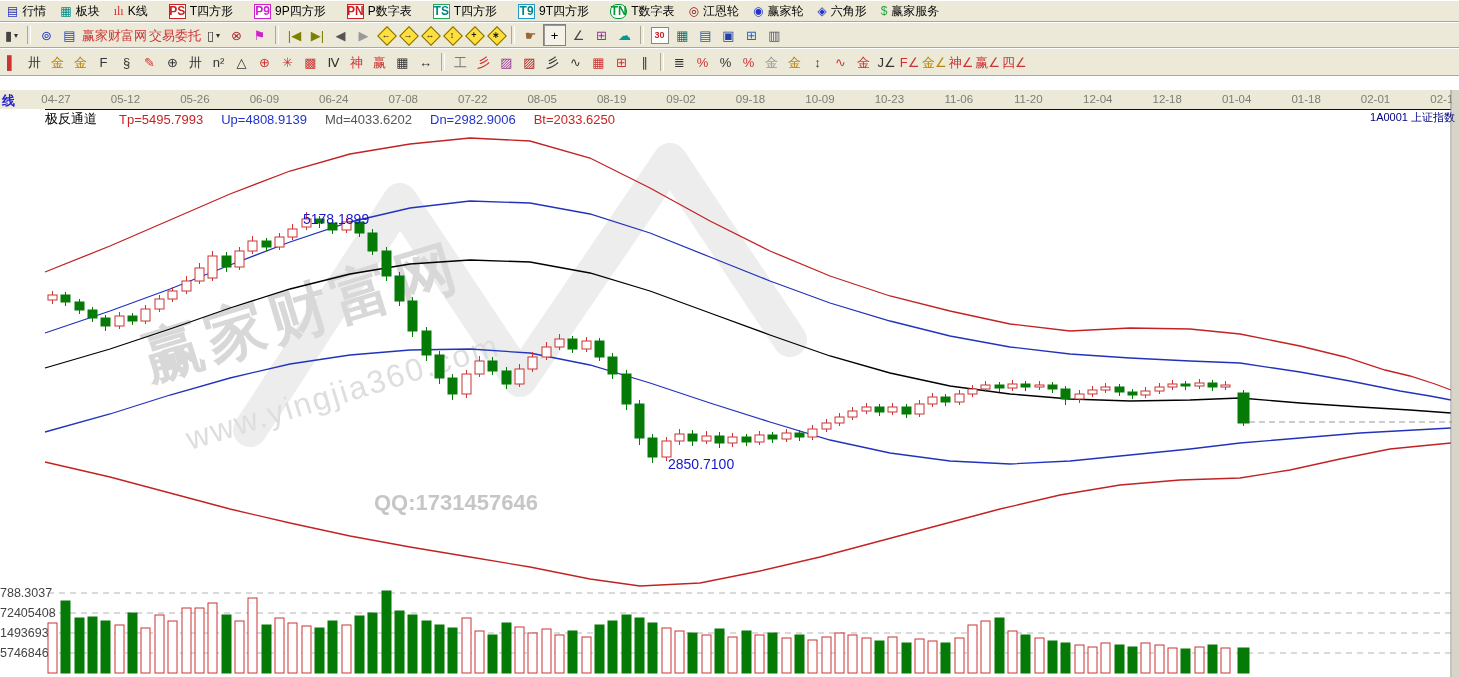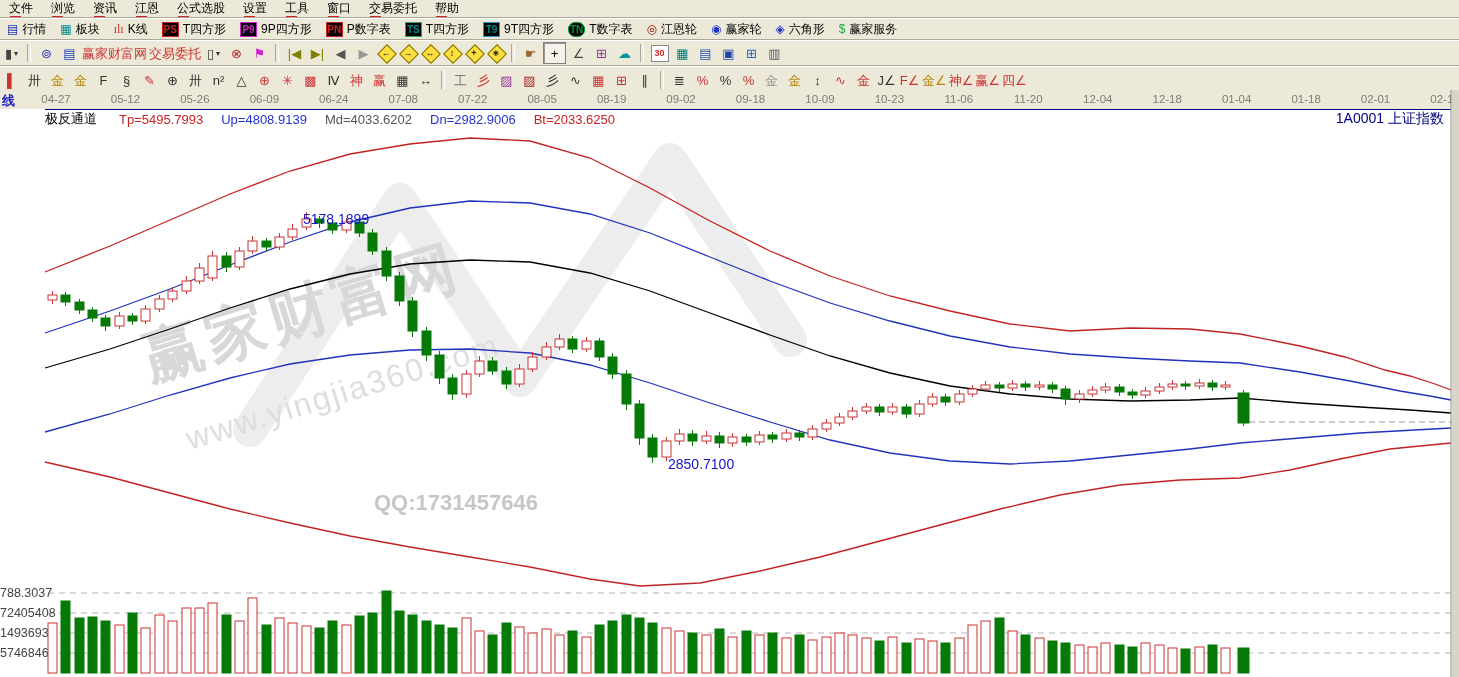"文件" div.menubar { html: <div> <div>文件</div> <div>浏览</div> <div>资讯</div> <div>江恩</div> <div>公式选股</div> <div>设置</div> <div>工具</div> <div>窗口</div> <div>交易委托</div> <div>帮助</div> </div> -> none }
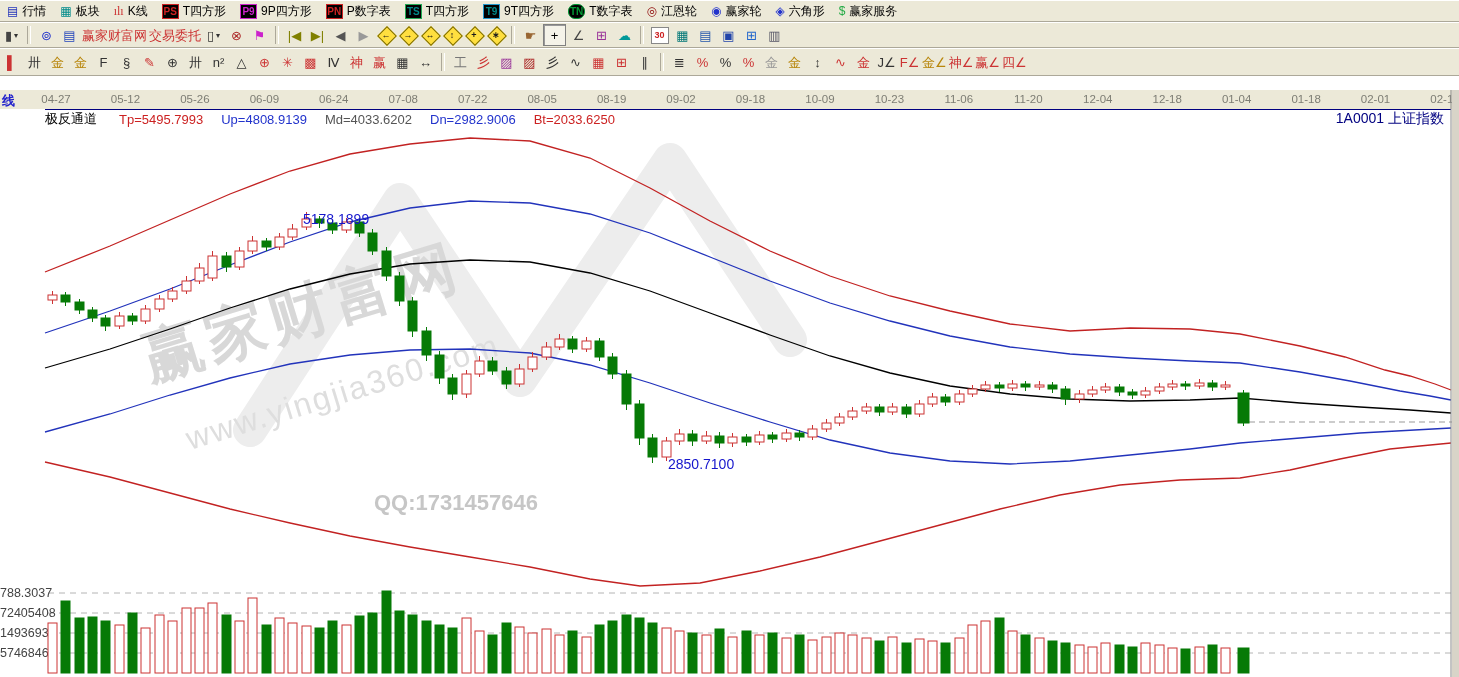"PS" .badge { background: #000000 -> #ffffff; font-size: 10px -> 12px; margin-left: none -> 7px }
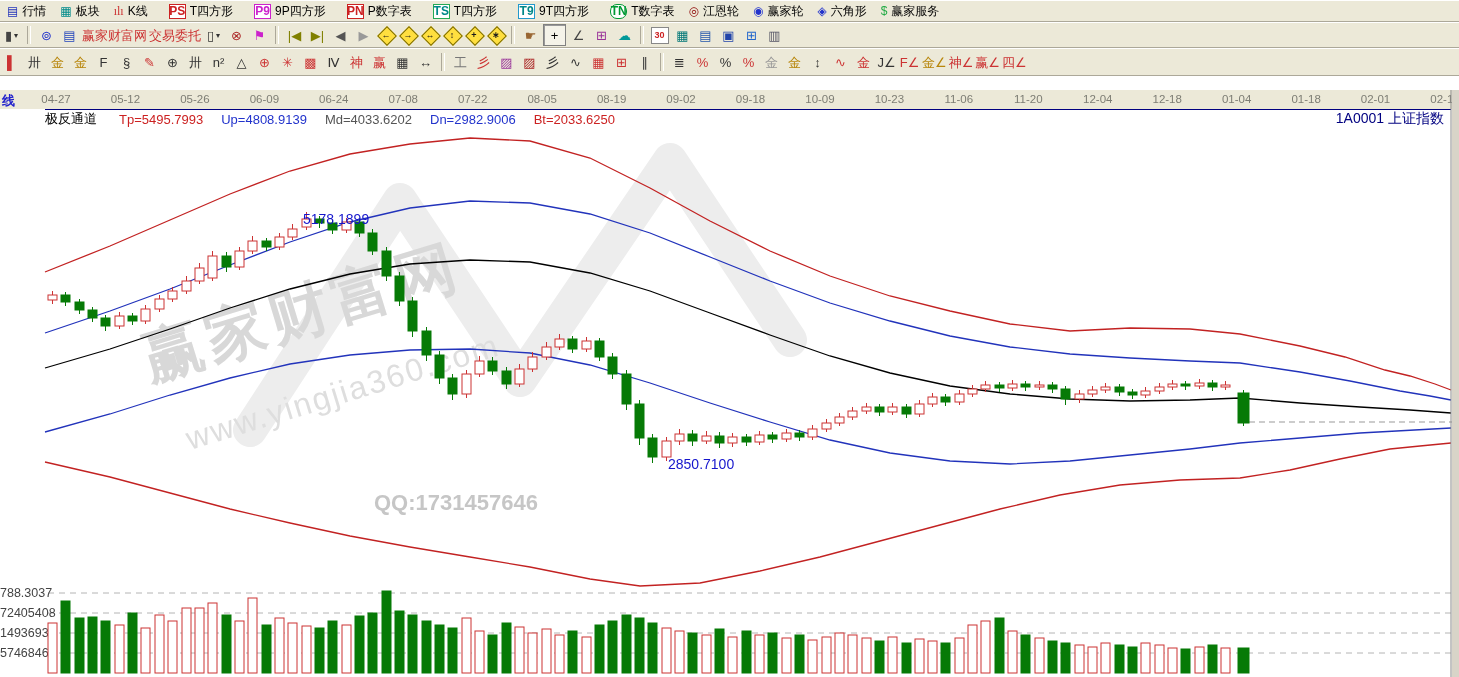"1A0001 上证指数" .symbol-label { font-size: 14px -> 11px; right: 15px -> 4px }
